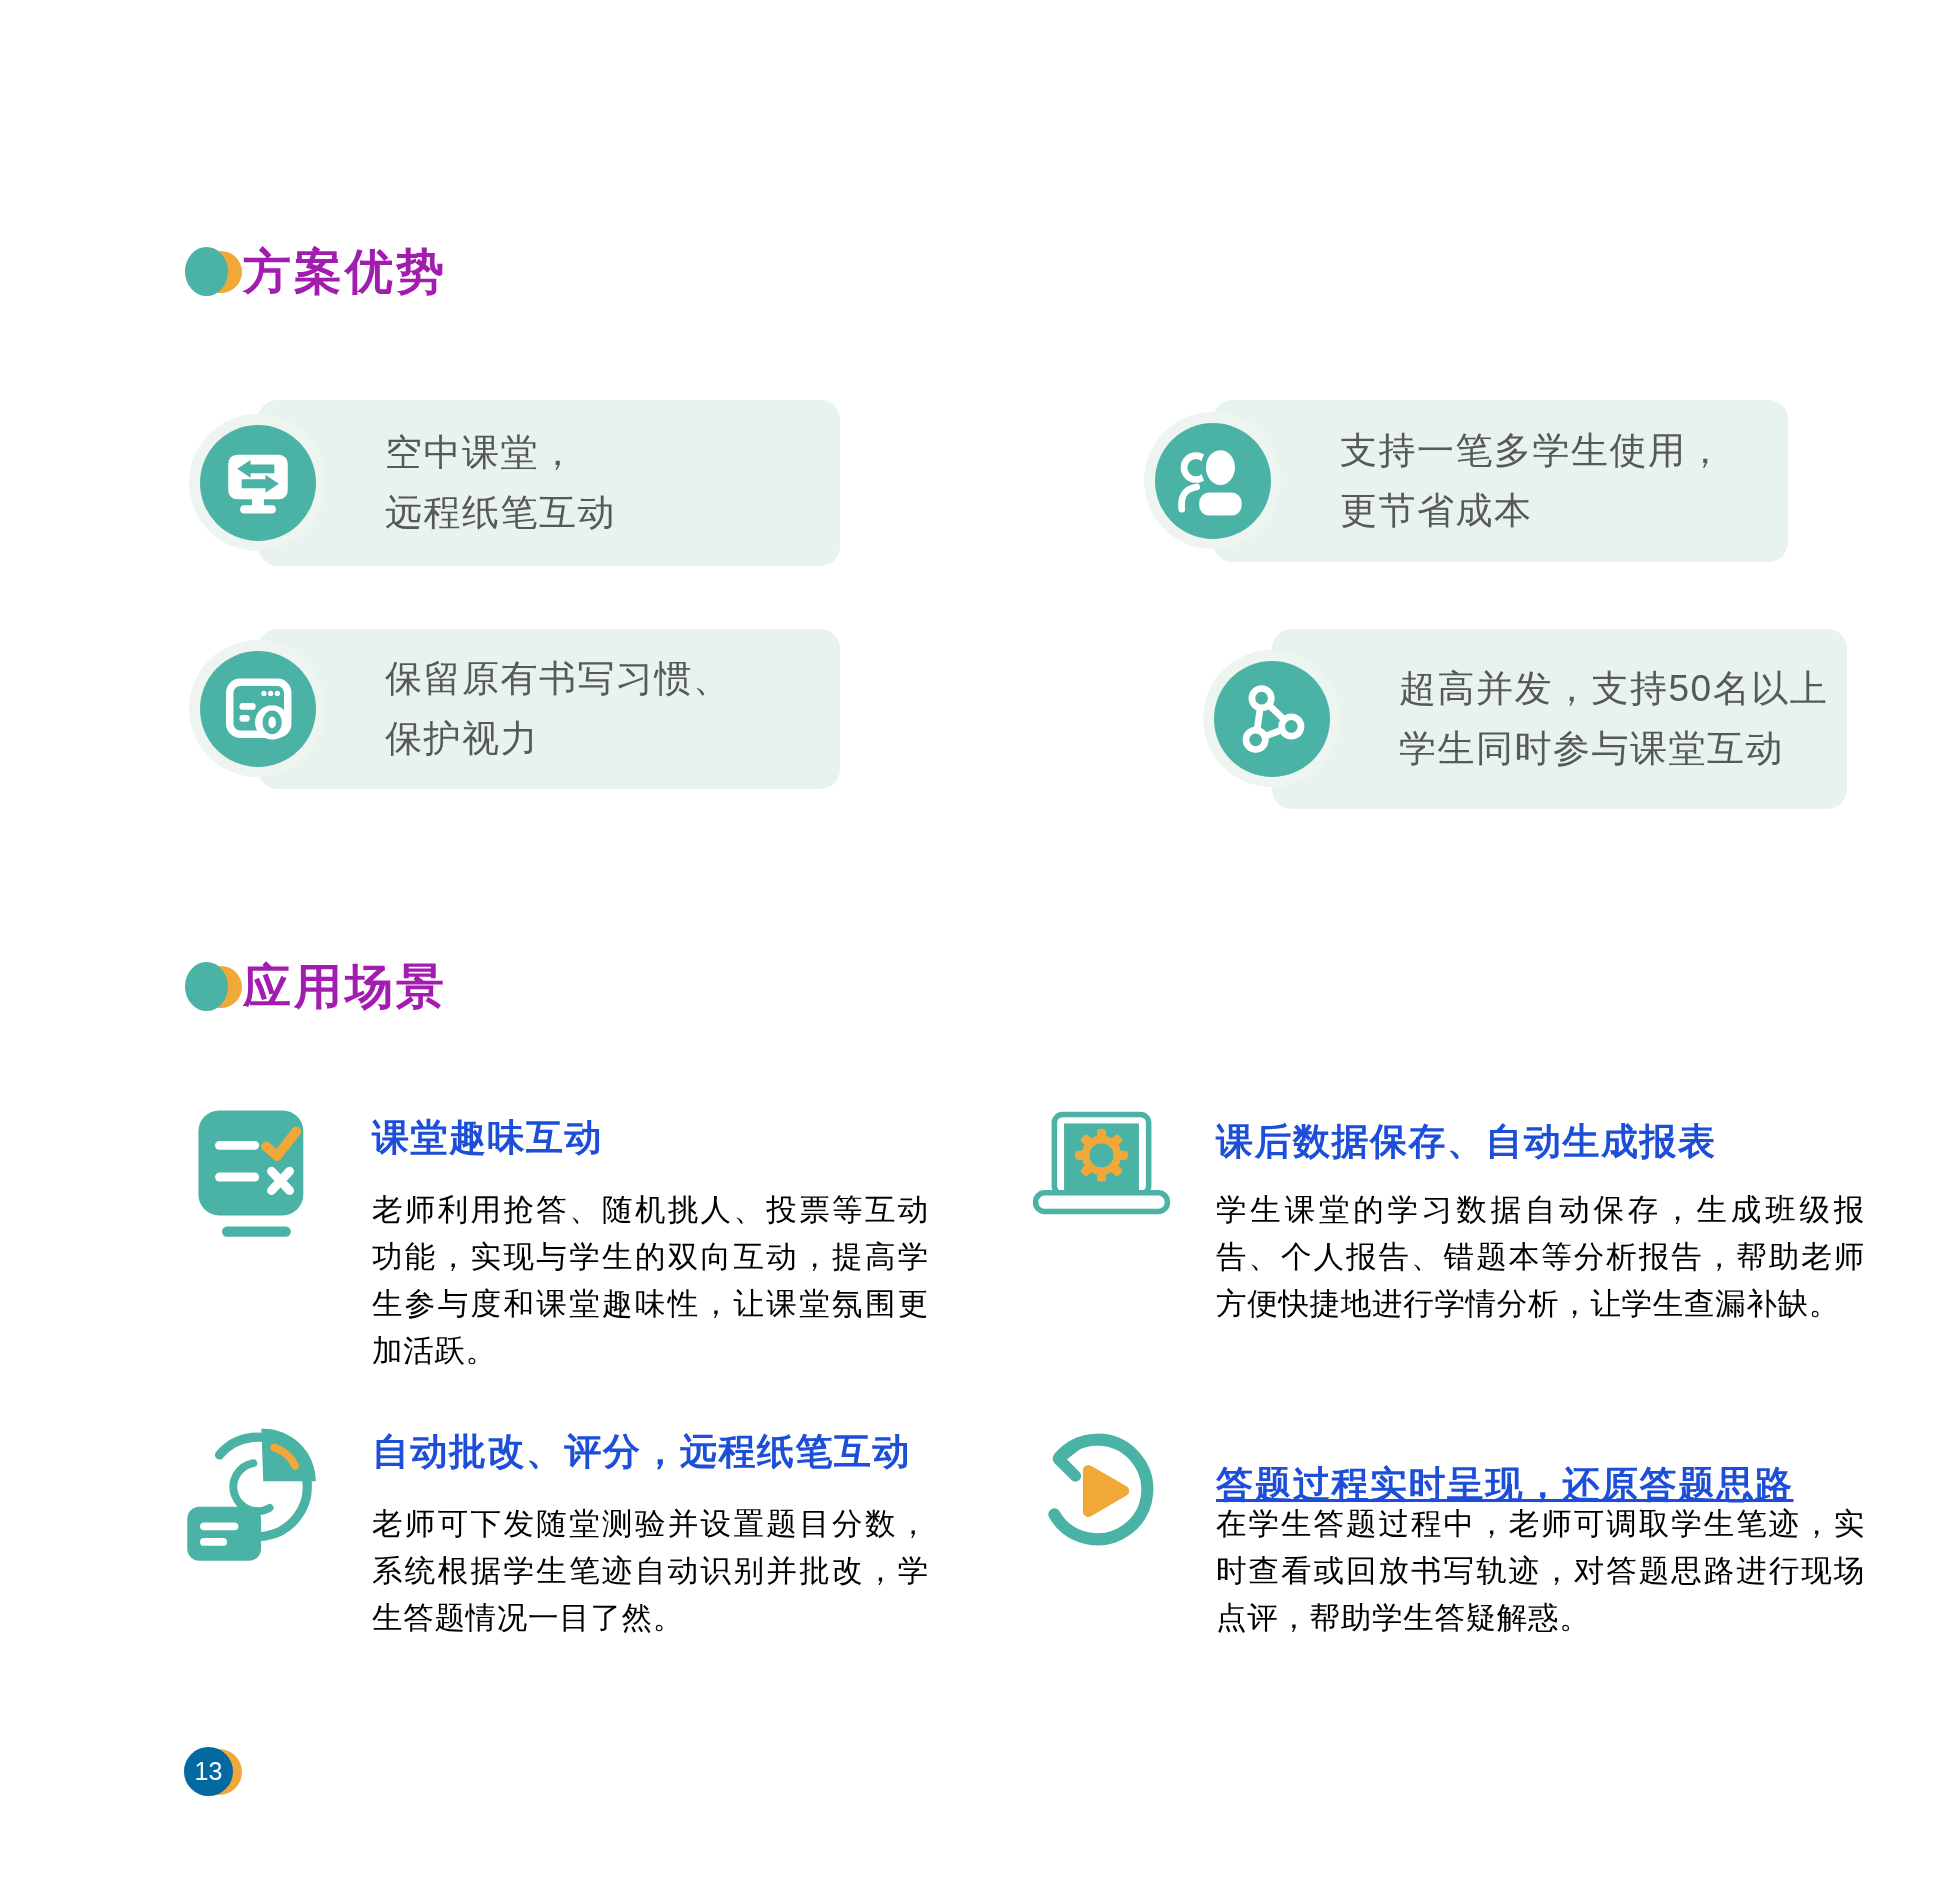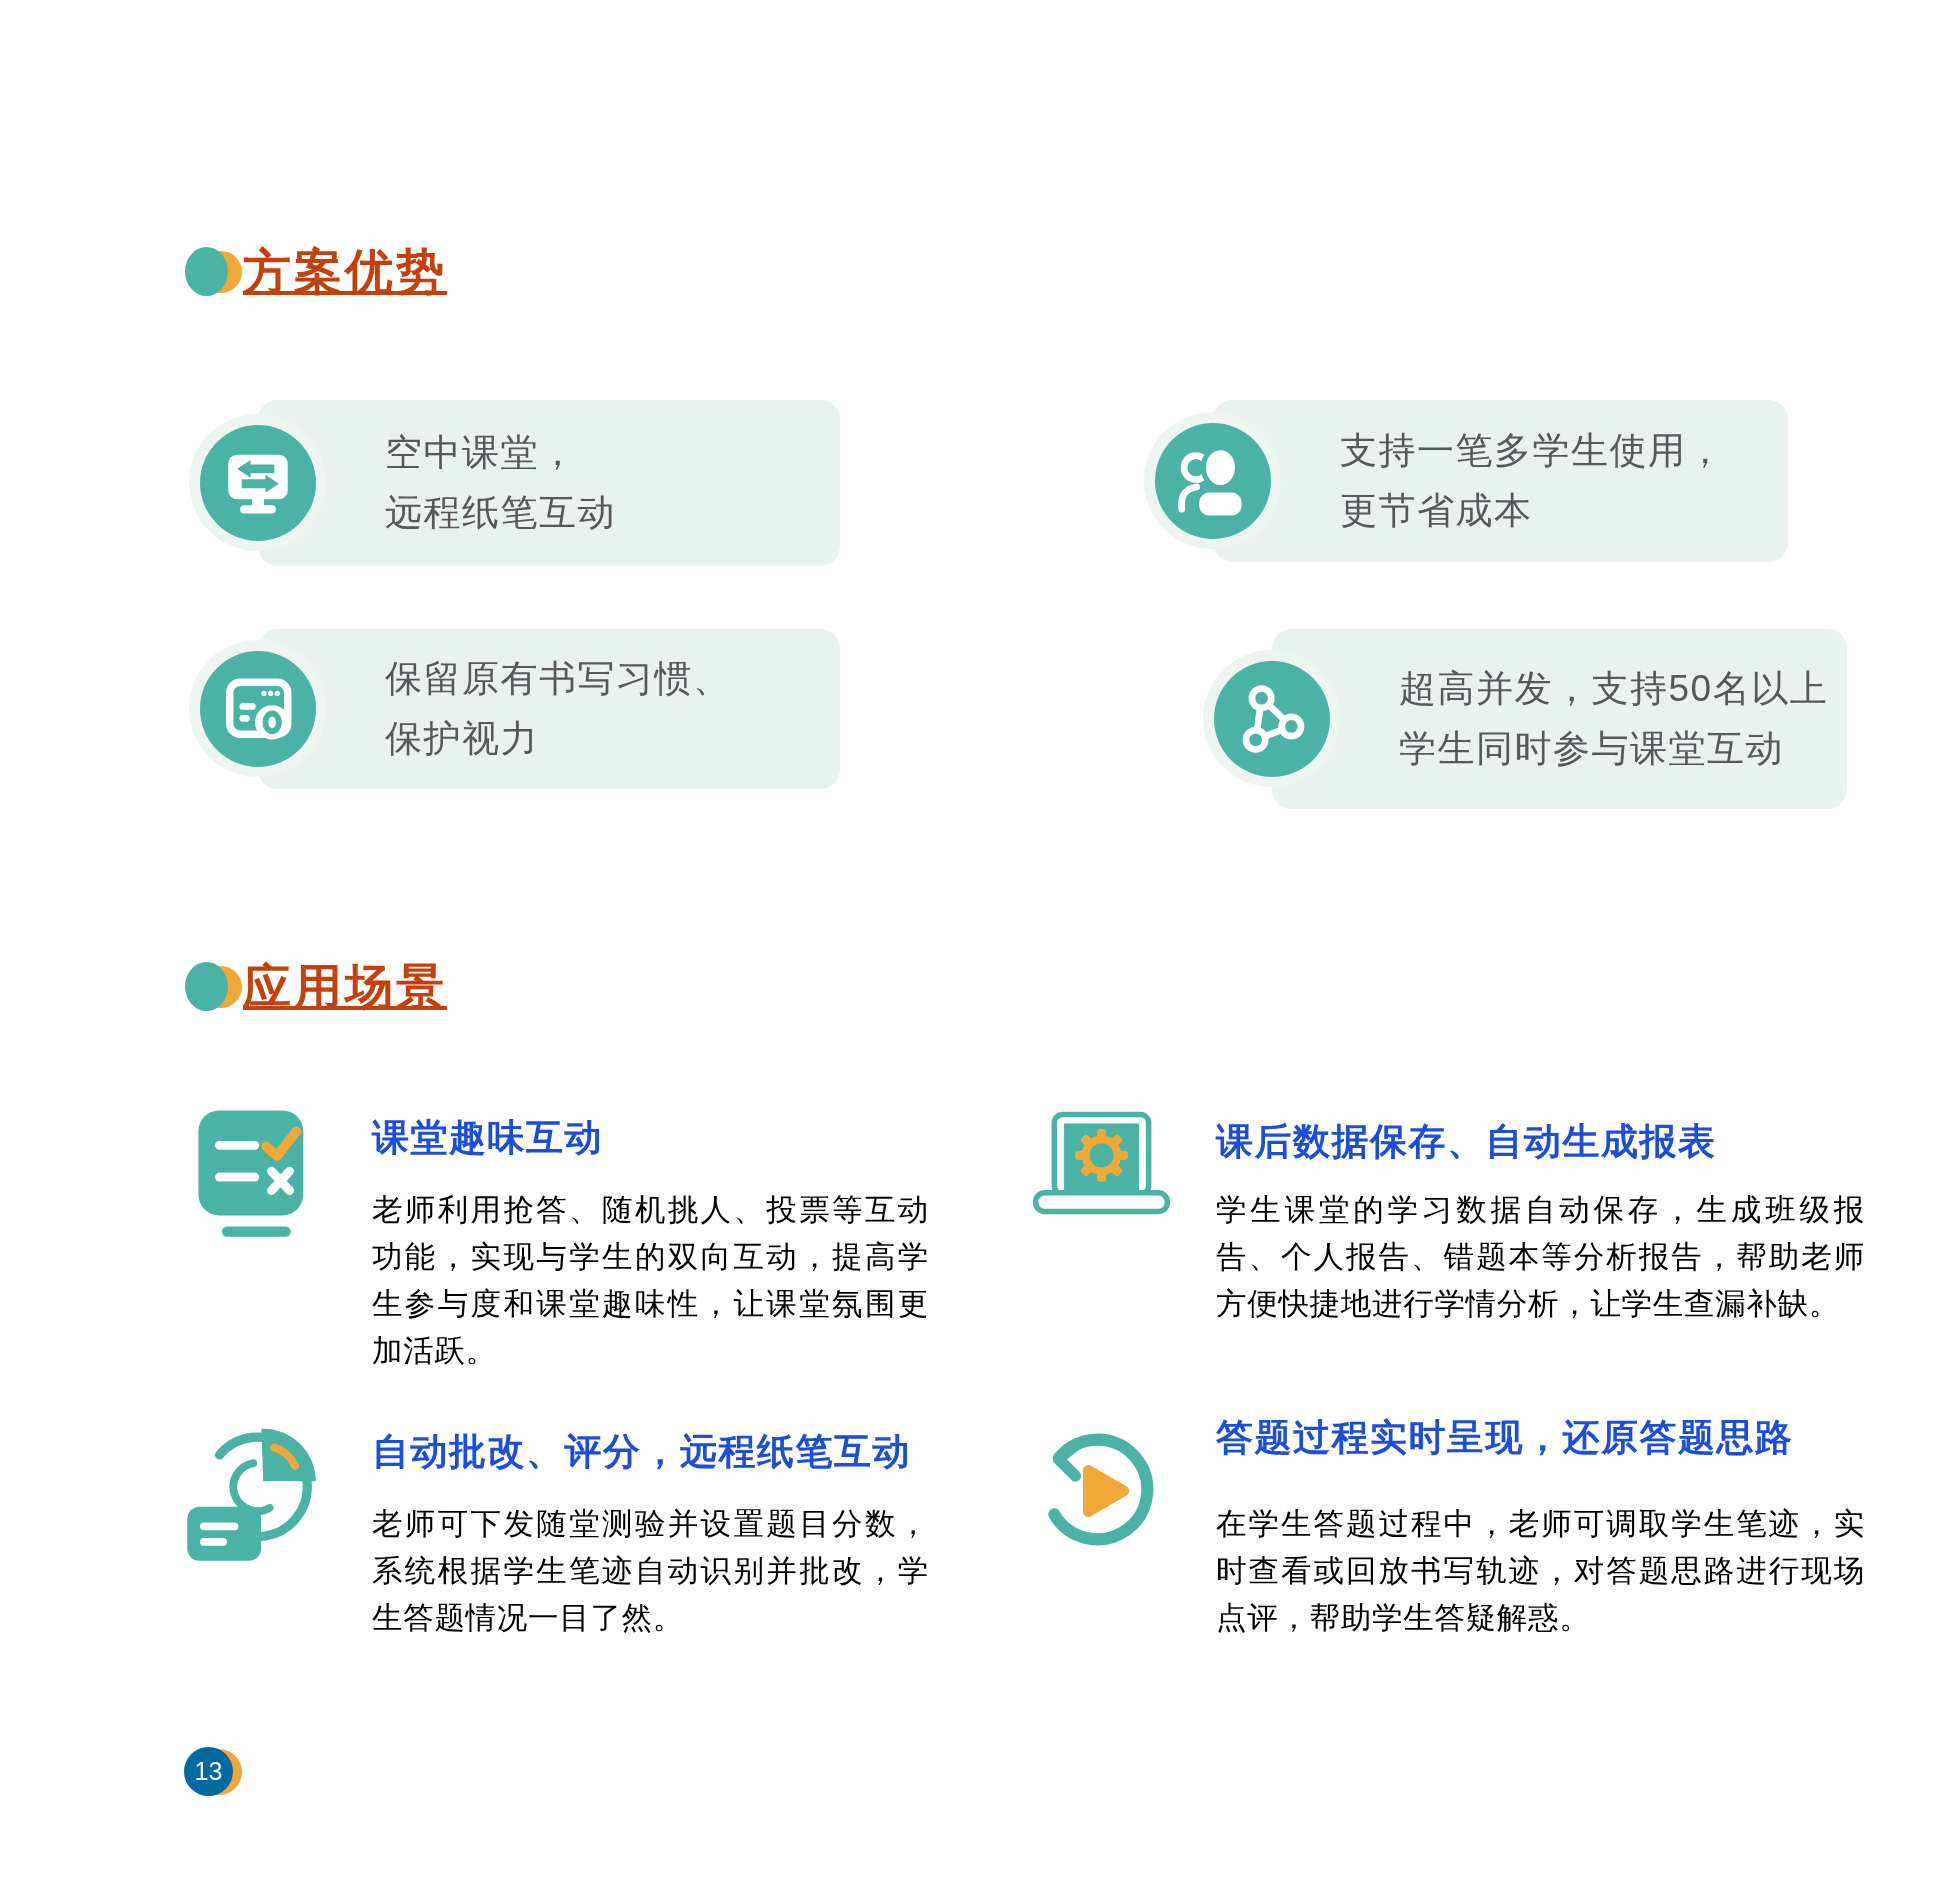"方案优势" .section-header h2 { color: #c2410c -> #a21caf; text-decoration: underline -> none }
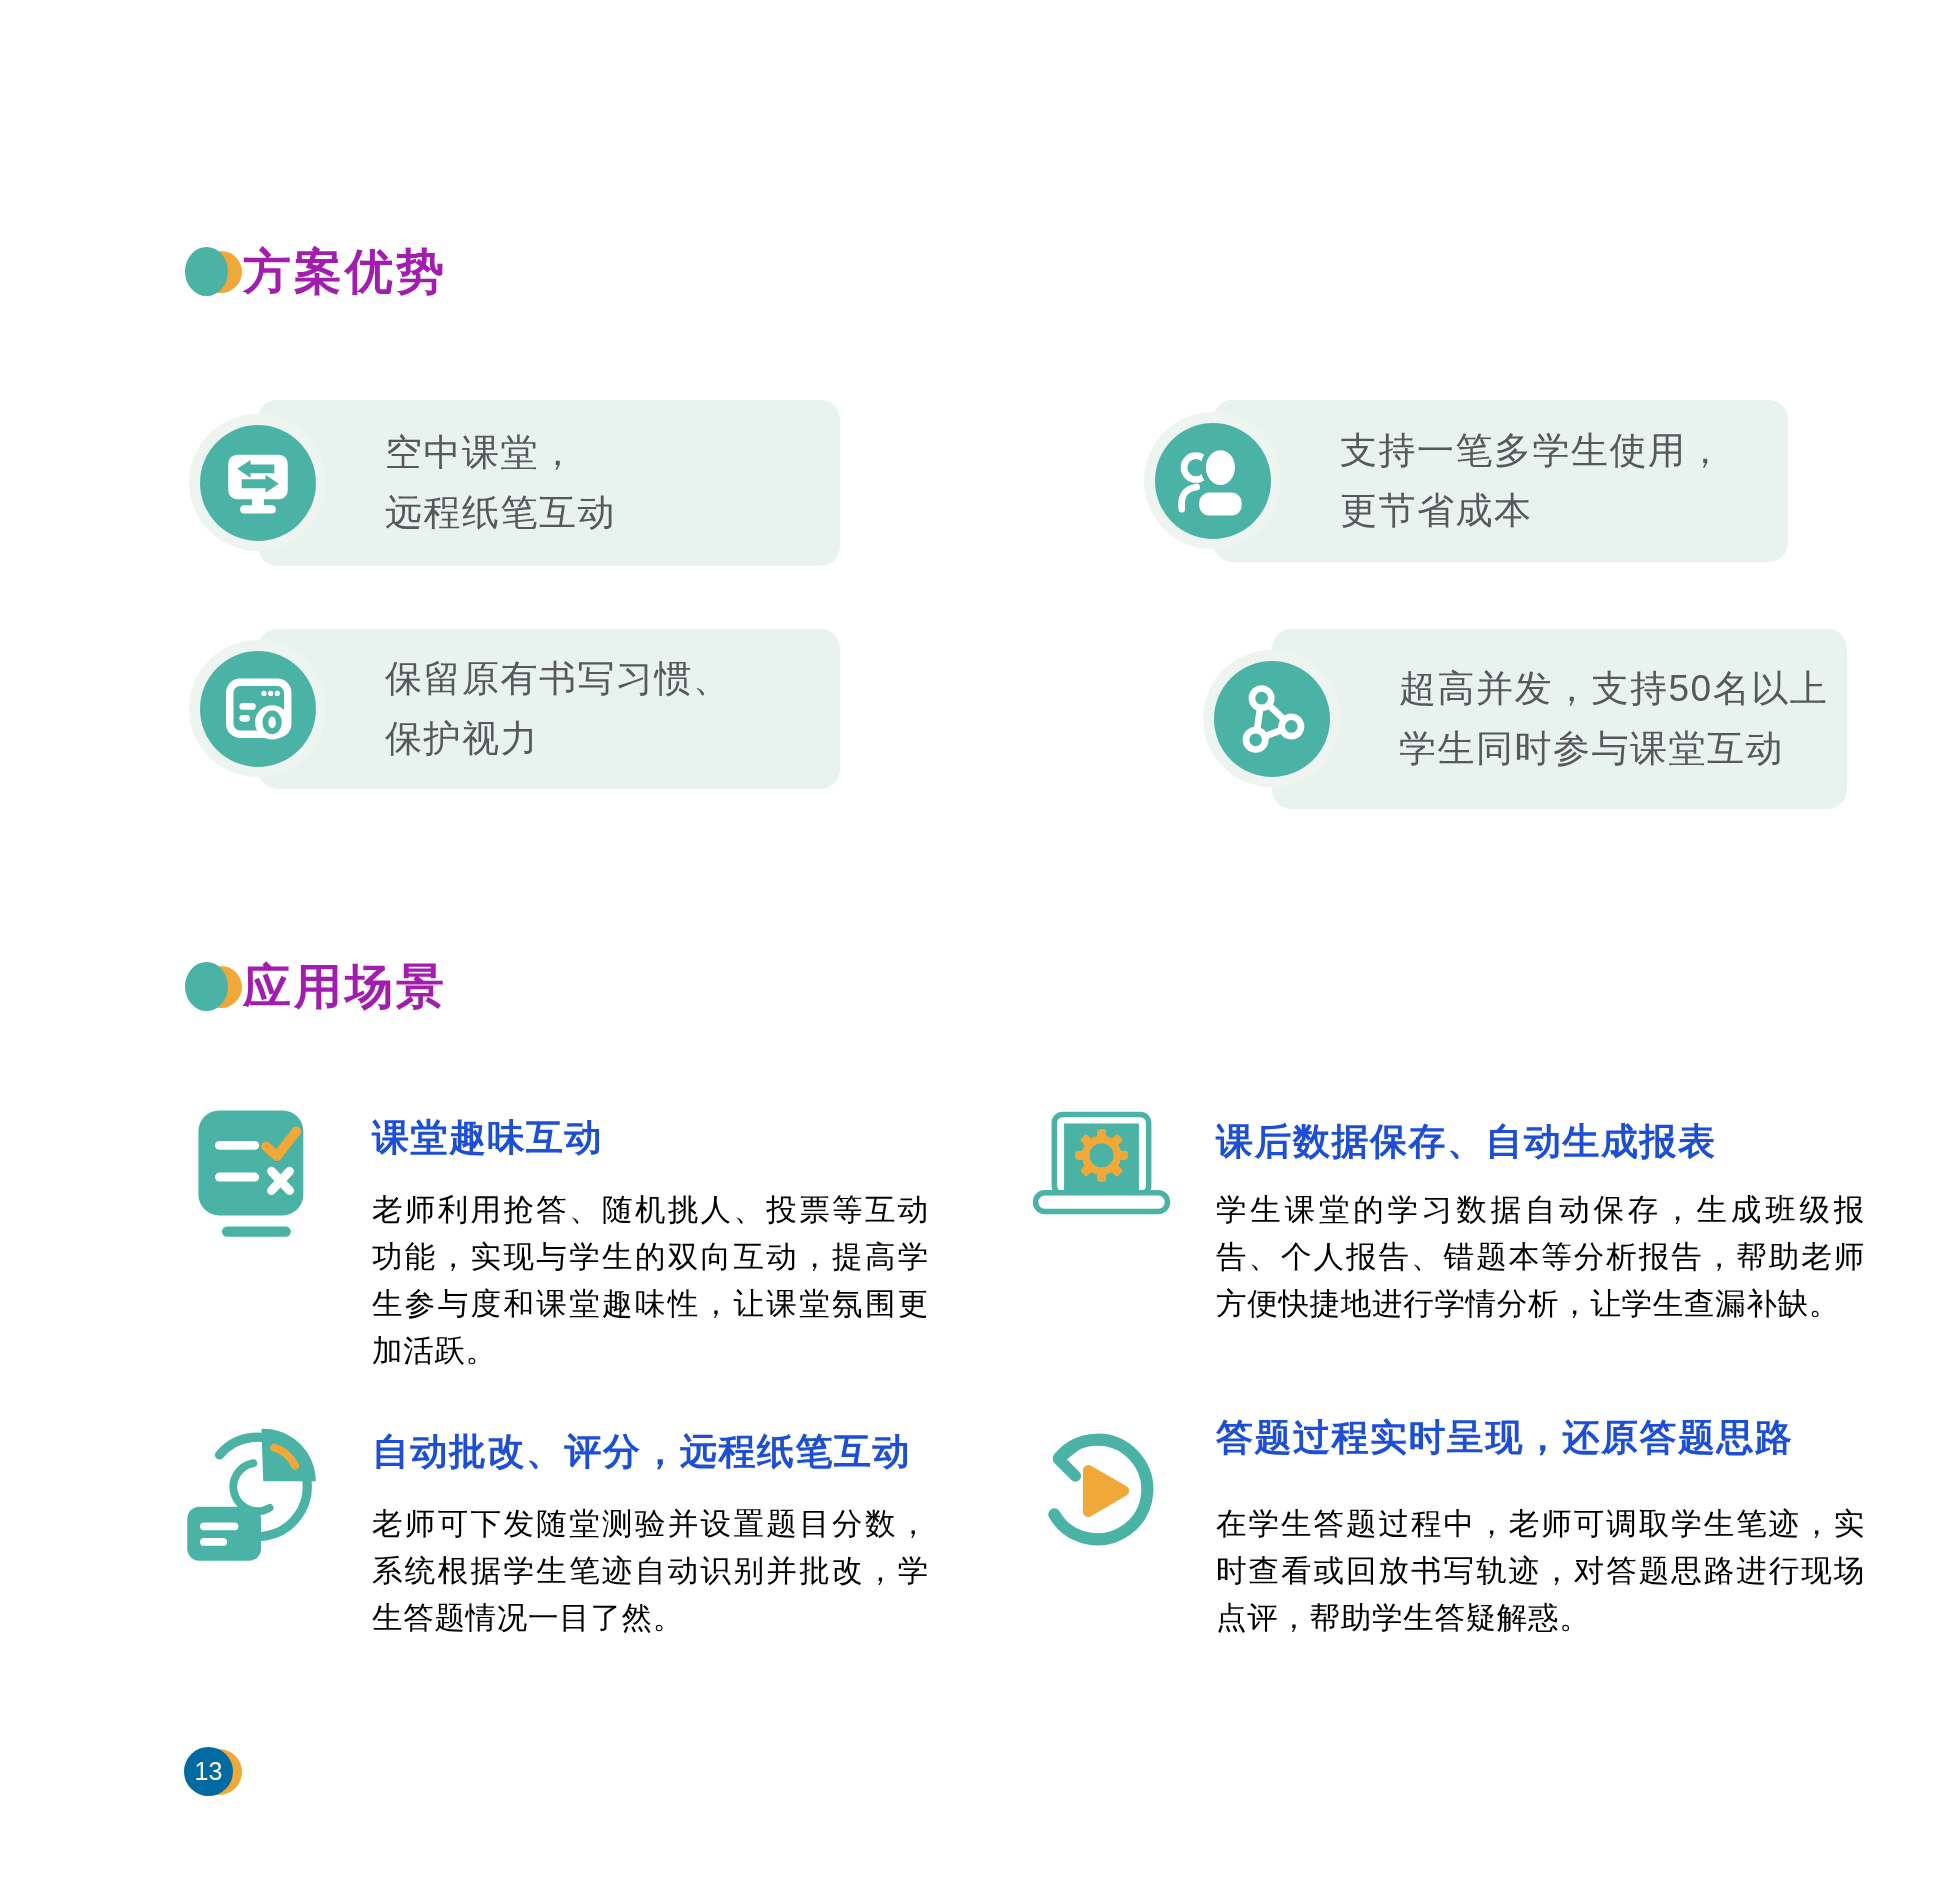"答题过程实时呈现，还原答题思路" div.scenario-title { text-decoration: none -> underline; top: 1416px -> 1463px }
